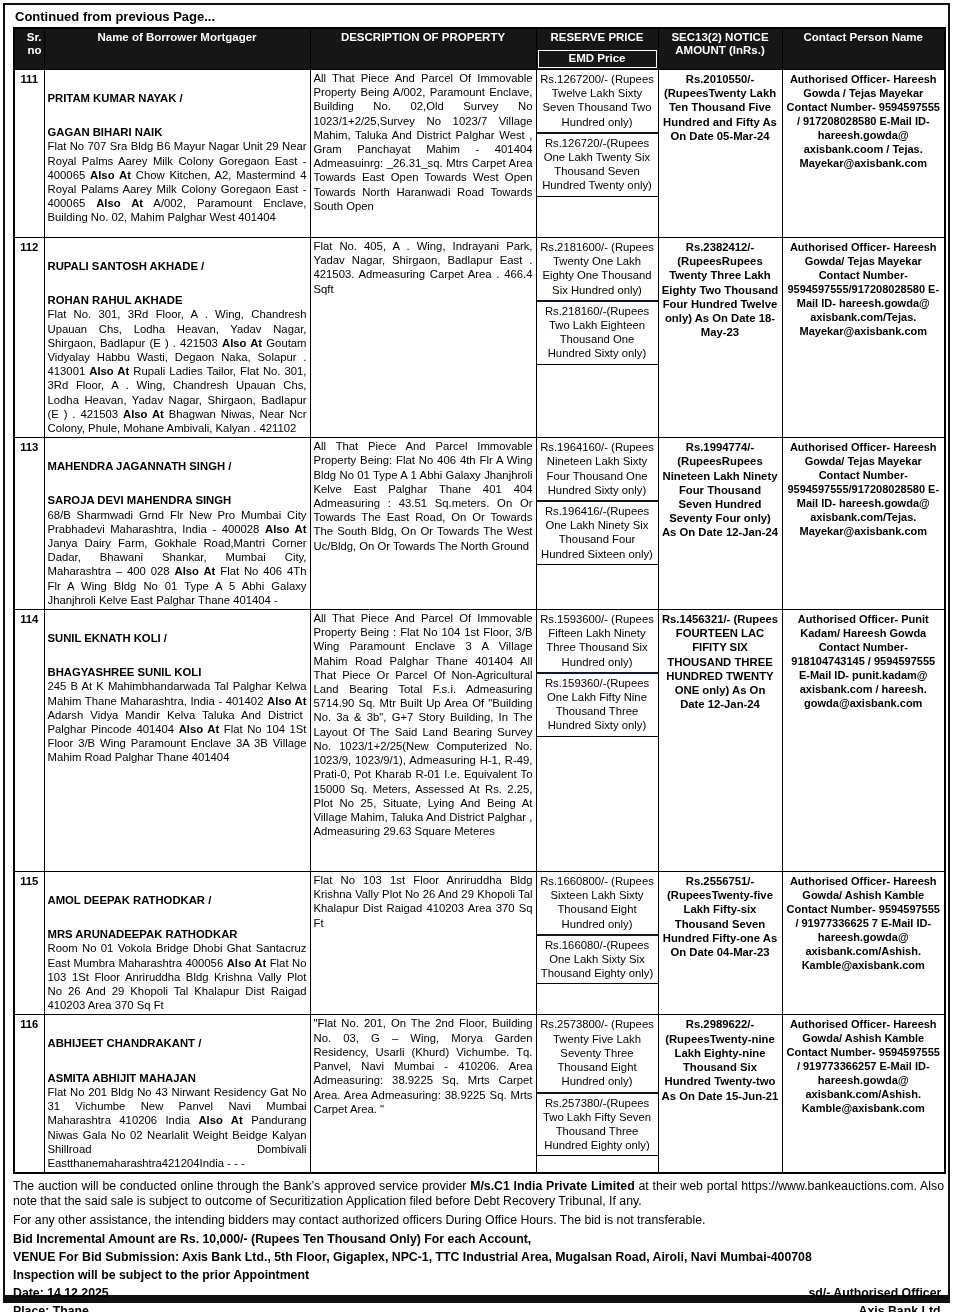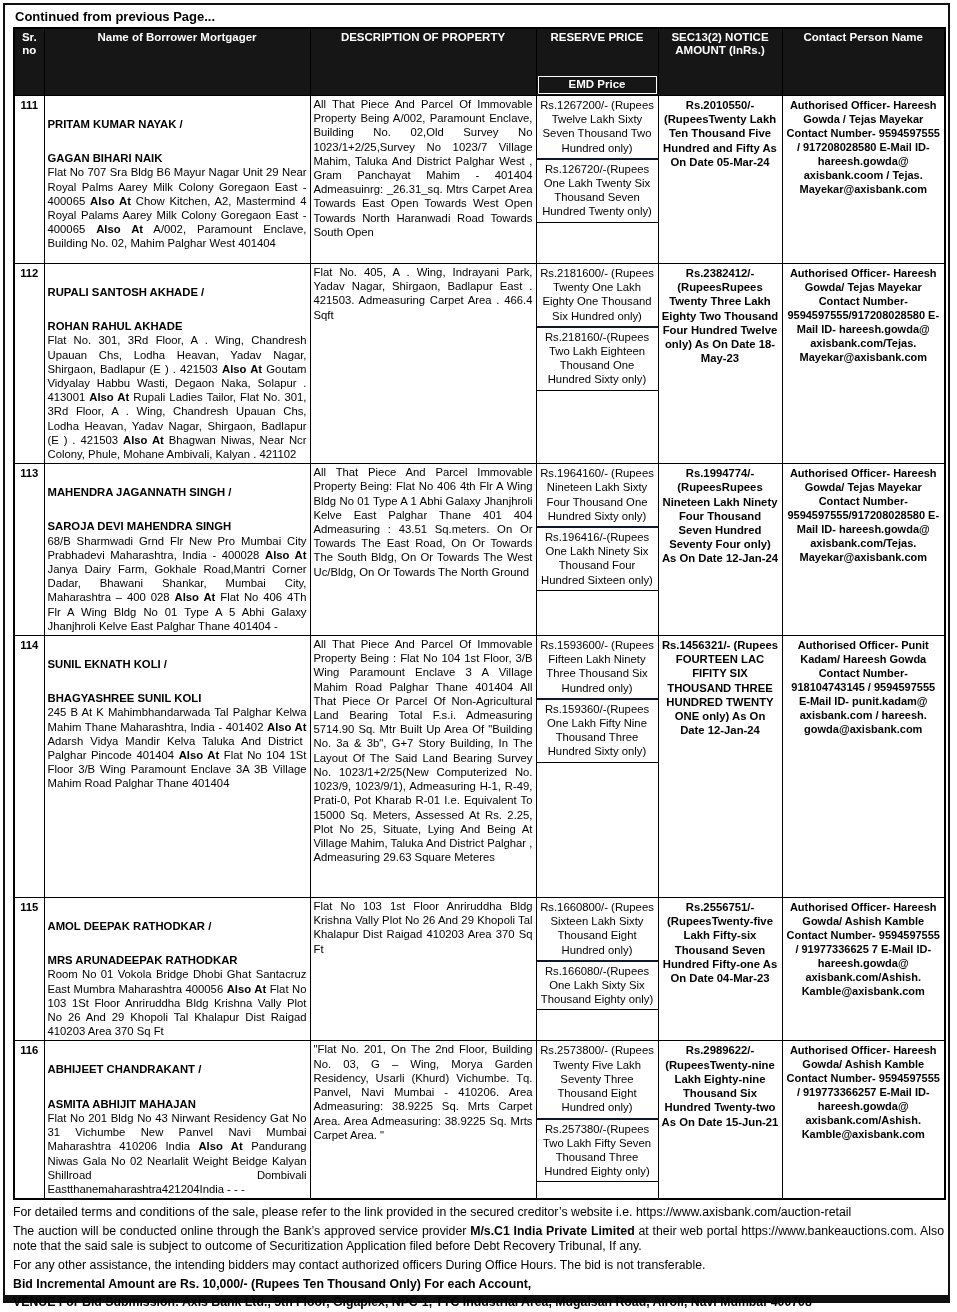"Sr." th.h-sr { text-align: center -> right }
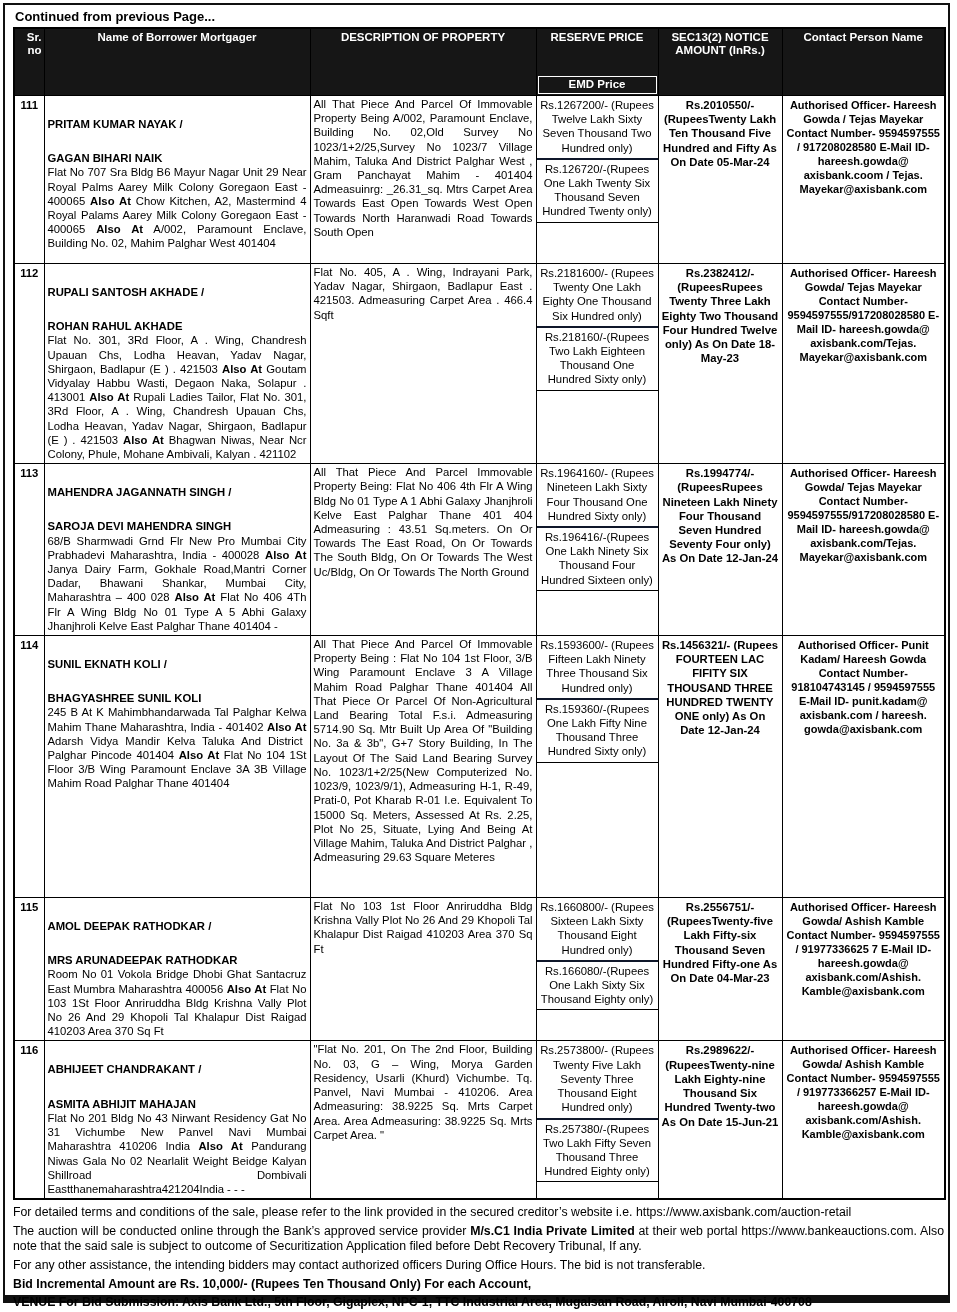"RESERVE PRICE" .h-res-wrap { gap: 26px -> none }
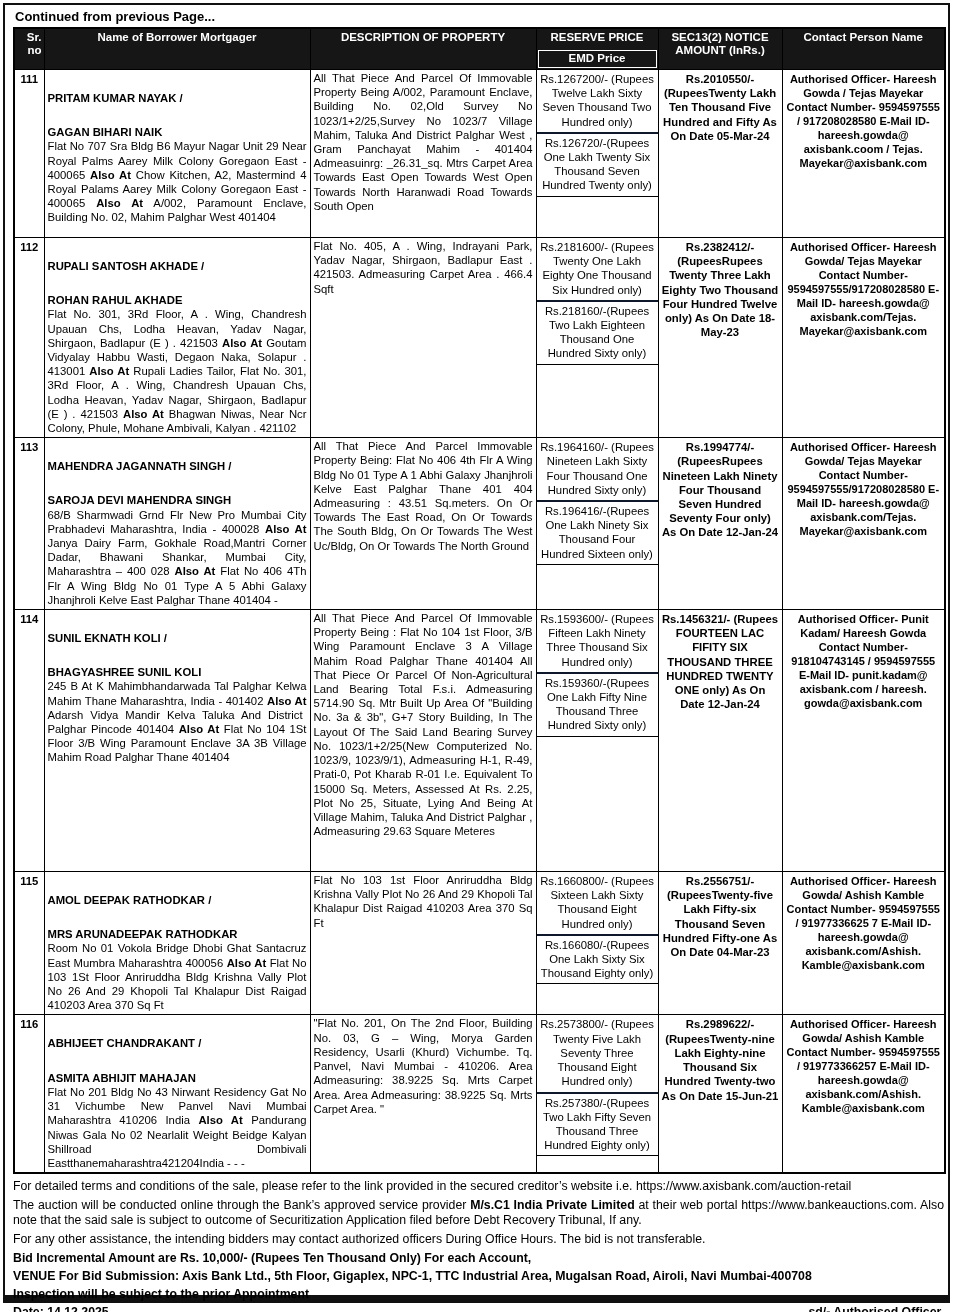"For detailed terms and conditions" p { html: <p>For detailed terms and conditions of the sale, please refer to the link provided in the secured creditor’s website i.e. https://www.axisbank.com/auction-retail</p> -> none }
